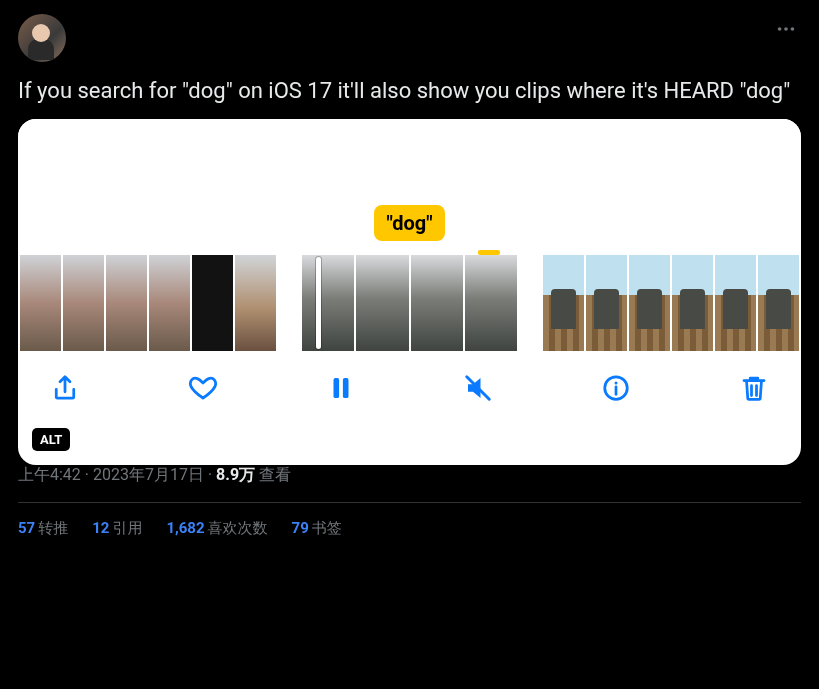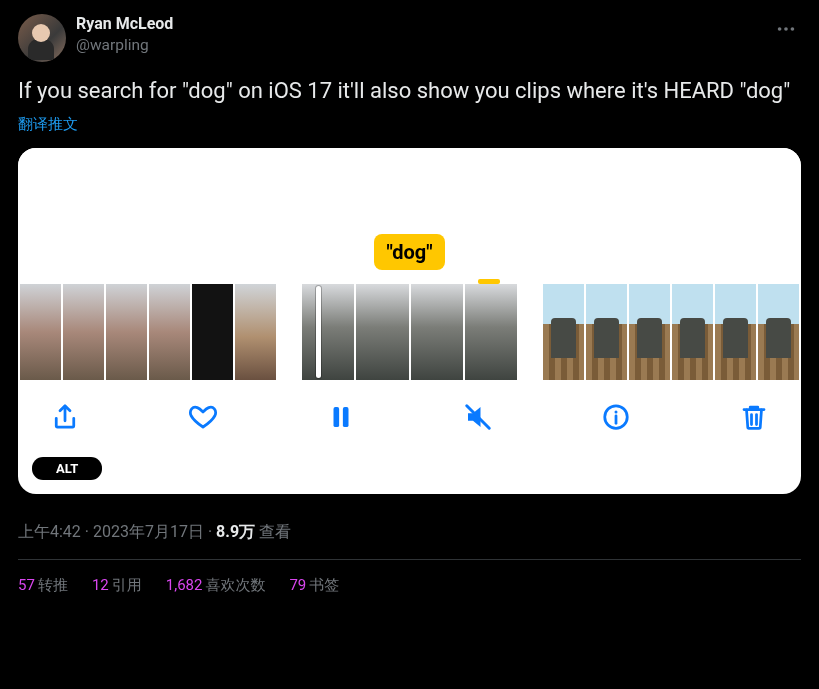"Ryan McLeod" div.names { html: <div> <div>Ryan McLeod</div> <div>@warpling</div> </div> -> none }
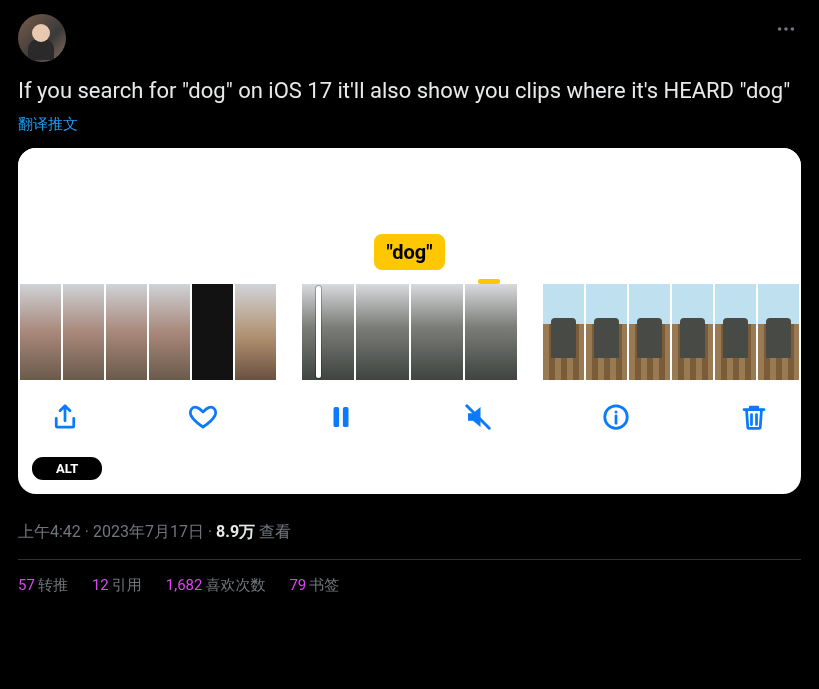"翻译推文" div.translate { html: <div>翻译推文</div> -> none }
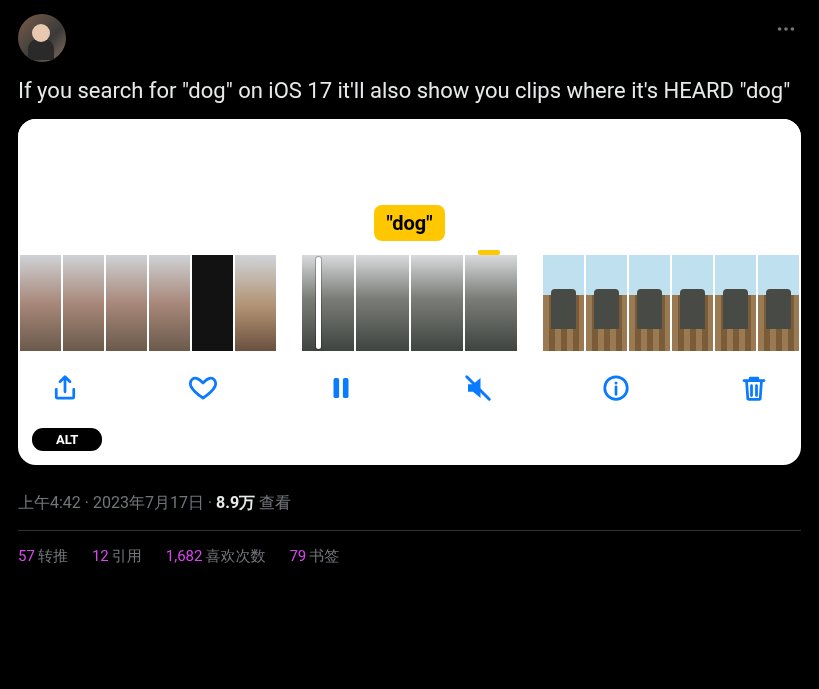"ALT" .alt-badge { border-radius: 11px -> 5px; padding: 4px 24px -> 4px 8px }
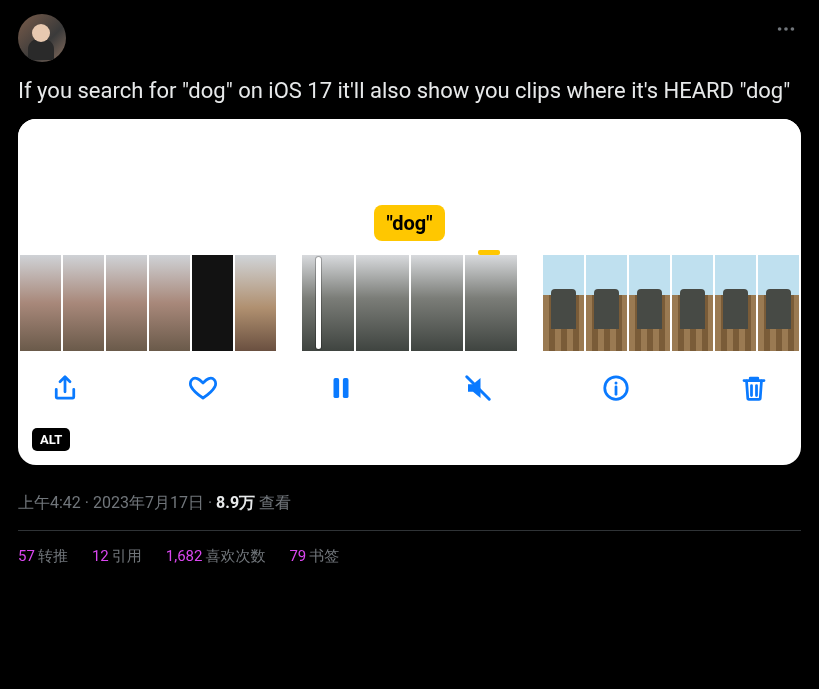"上午4:42 · 2023年7月17日 · 8.9万" .meta-line { margin-top: 28px -> 0 }
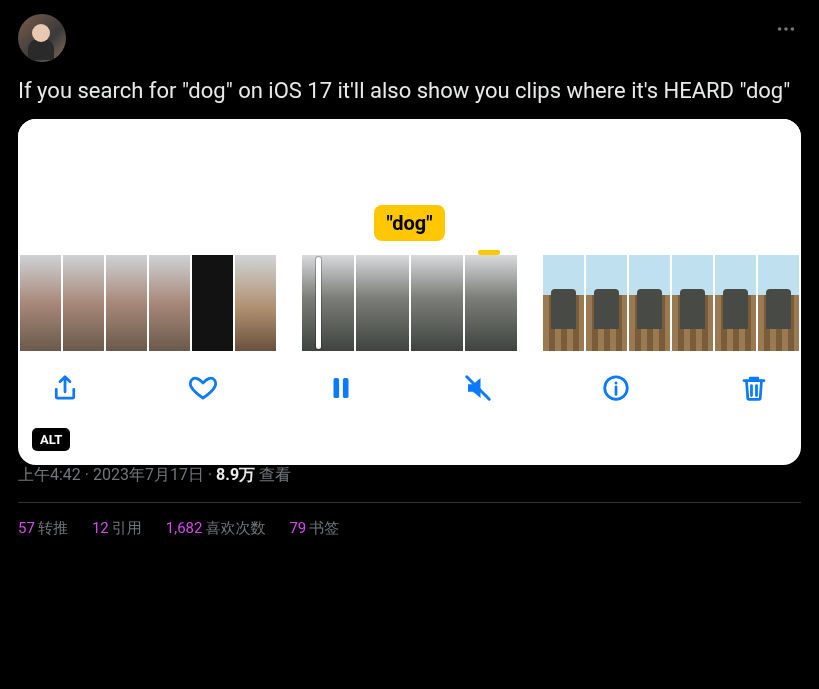"57" .stats .num { color: #d946ef -> #3b82f6; font-weight: 400 -> 700 }
